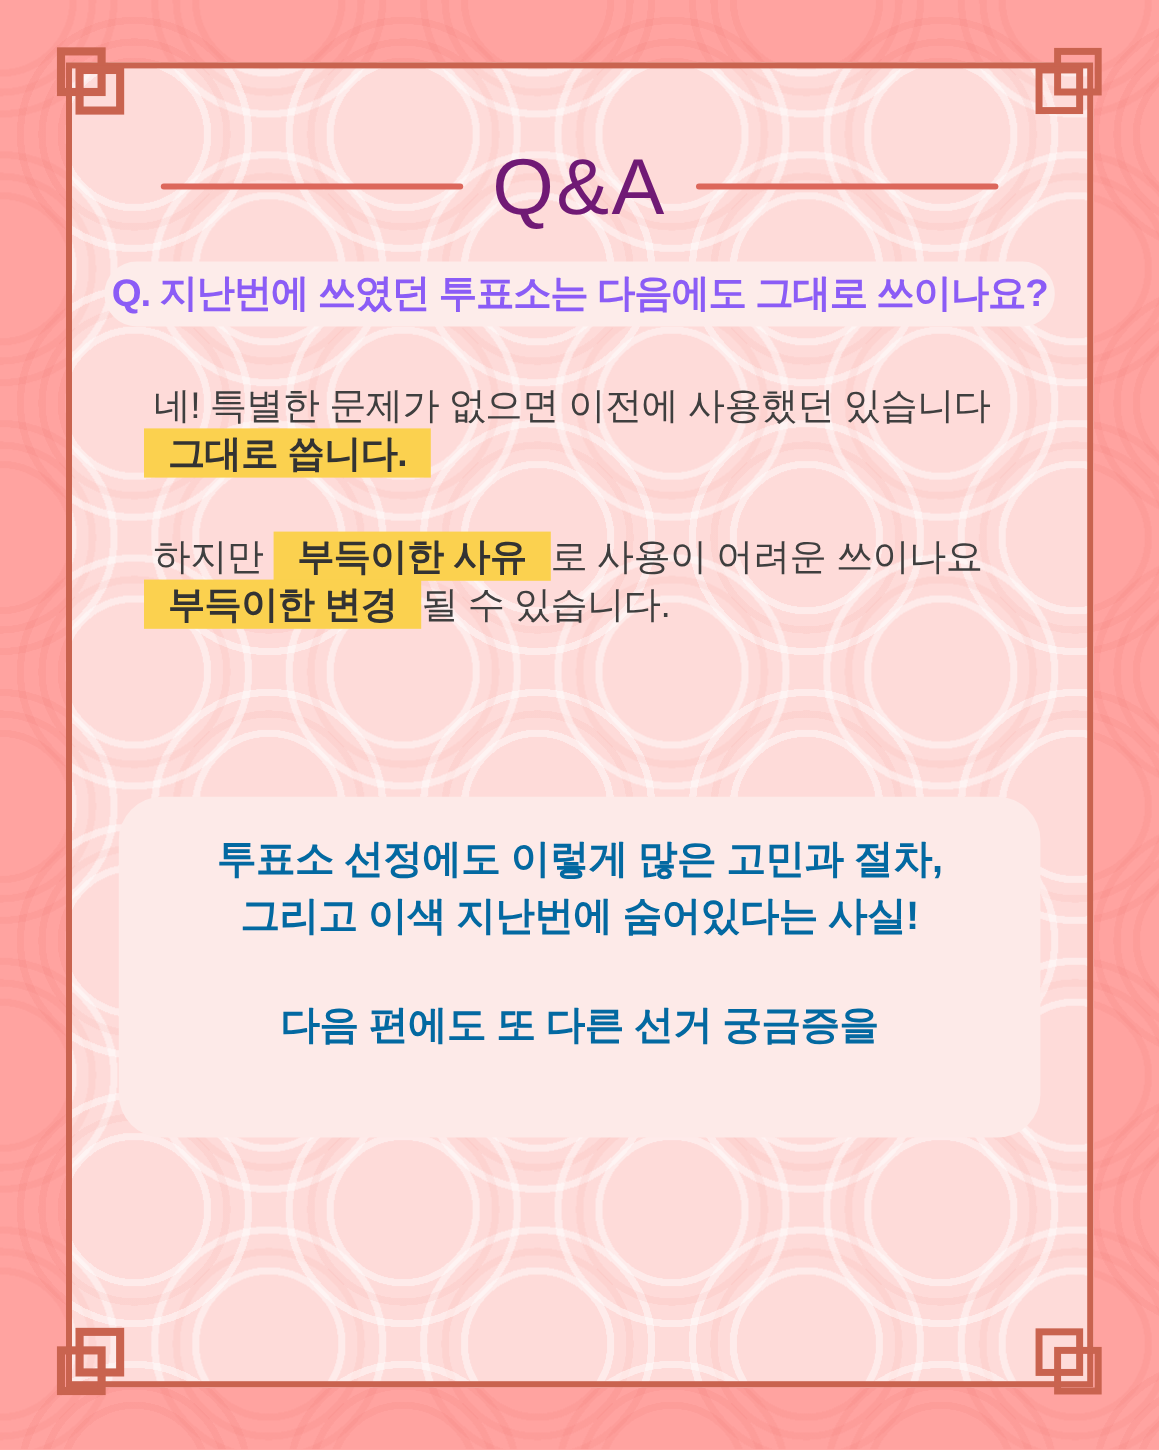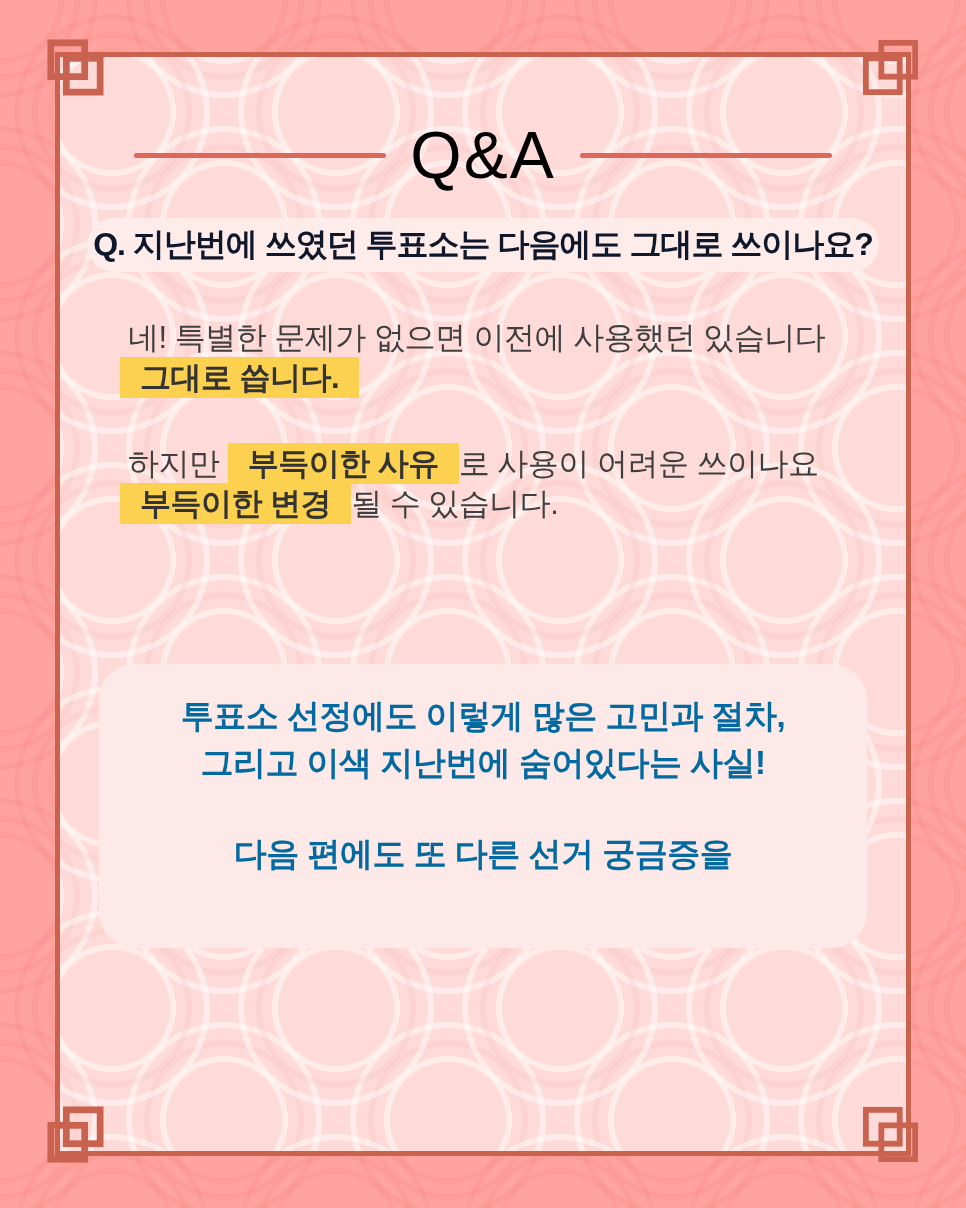"Q&A" .page-title { color: #000000 -> #701a75 }
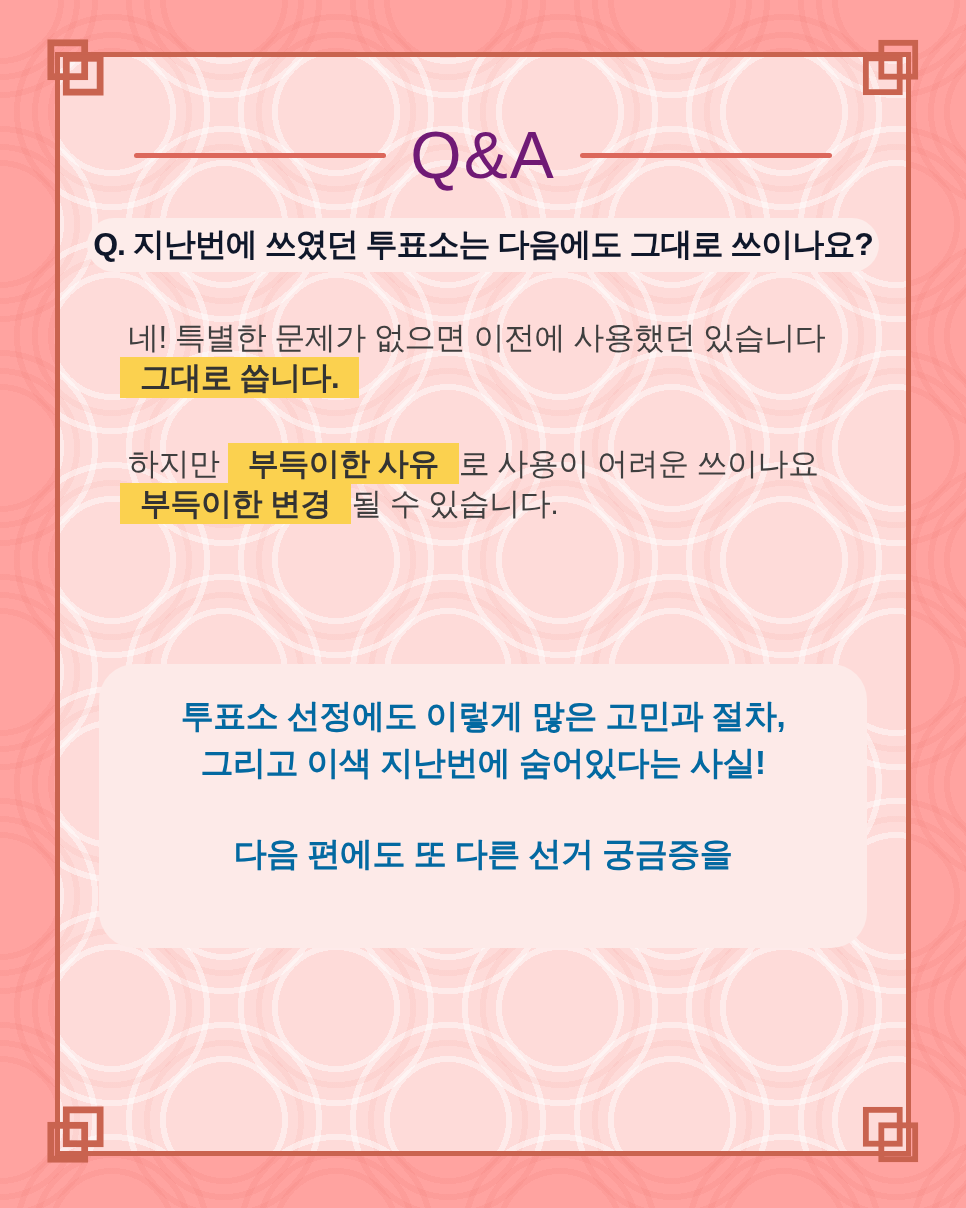"Q. 지난번에 쓰였던 투표소는 다음에도" .q-pill .q-text { color: #0f172a -> #8b5cf6 }
